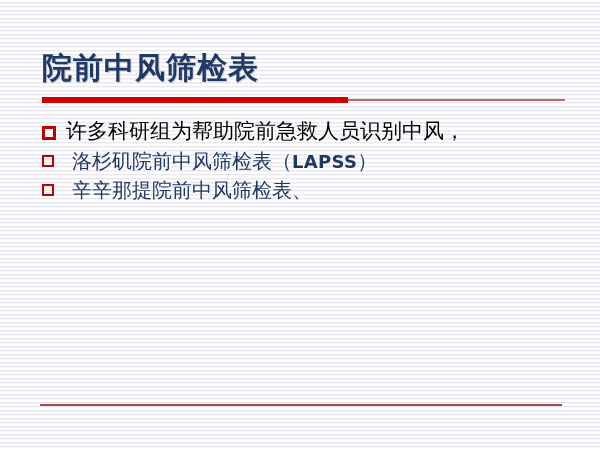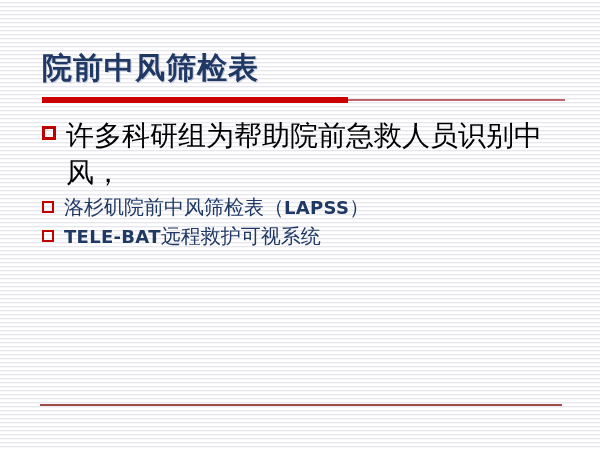"许多科研组为帮助院前急救人员识别中风，" .lvl0-text { font-size: 28px -> 21px }
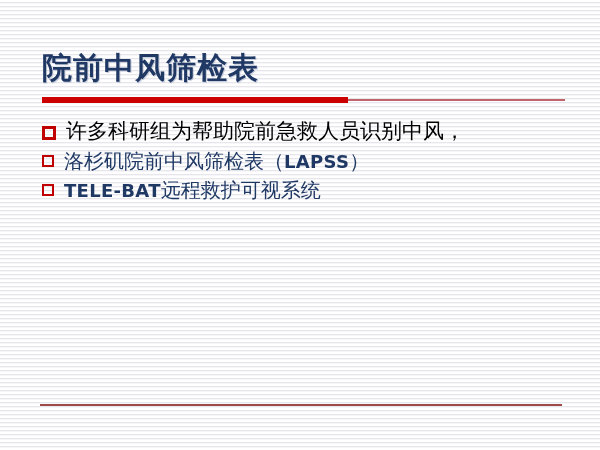"洛杉矶院前中风筛检表（LAPSS）" .bullet-row.level-1 { gap: none -> 8px }
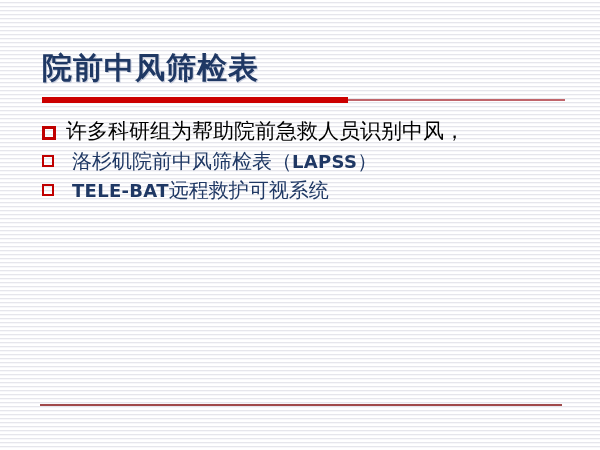"辛辛那提院前中风筛检表、" div.bullet-row { html: none -> <div> <span></span> <span><span>辛辛那提院前中风筛检表、</span><span></span><span></span></span> </div> }
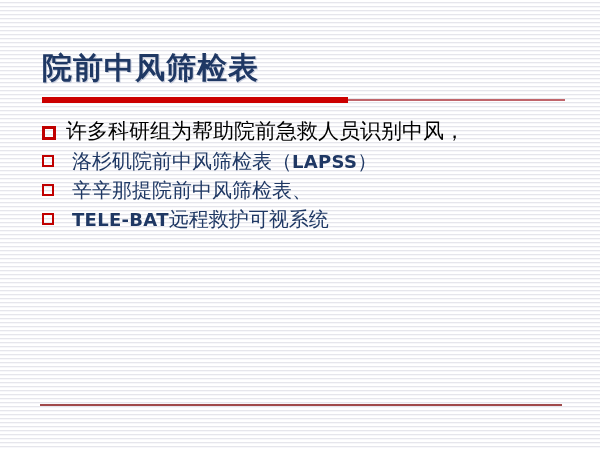"TELE-BAT远程救护可视系统" div.bullet-row { html: <div> <span></span> <span><span></span><span>TELE-BAT</span><span>远程救护可视系统</span></span> </div> -> none }
